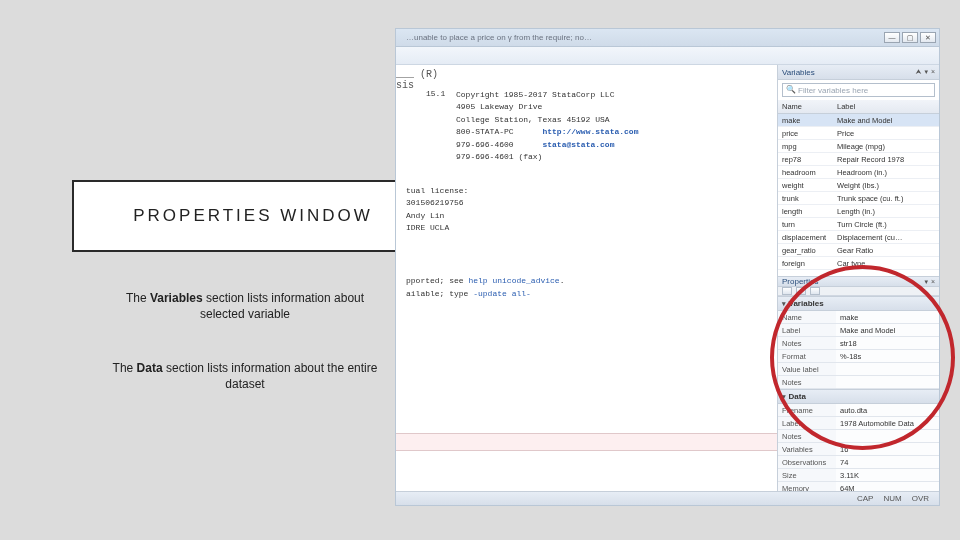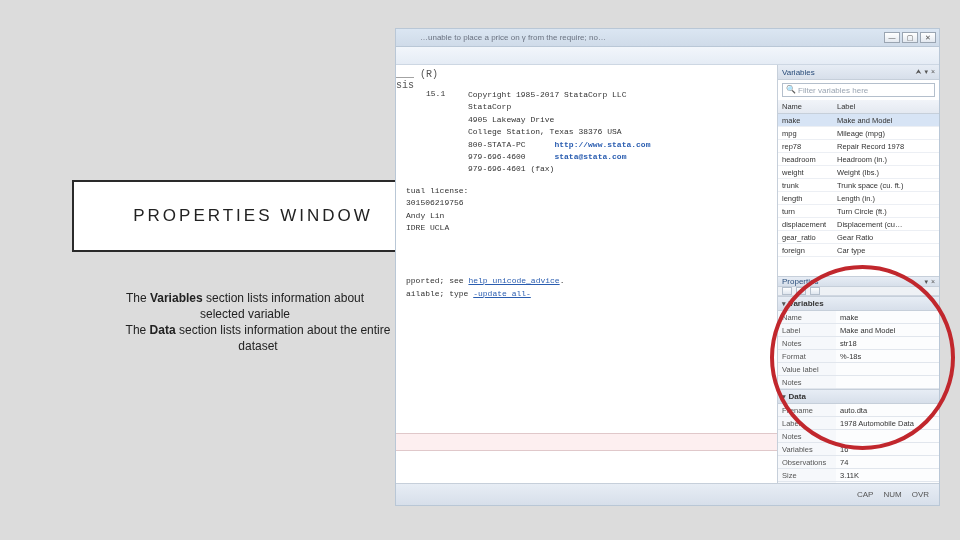"…unable to place a price" .titlebar .title-text { padding-left: 24px -> 10px }
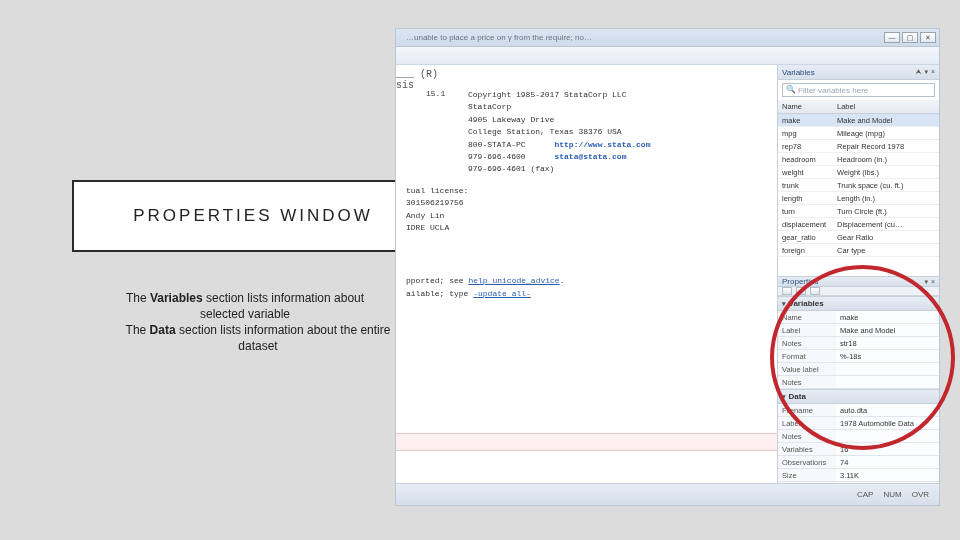"Copyright 1985-2017 StataCorp LLC" .results .info-block { margin-left: 12px -> none }
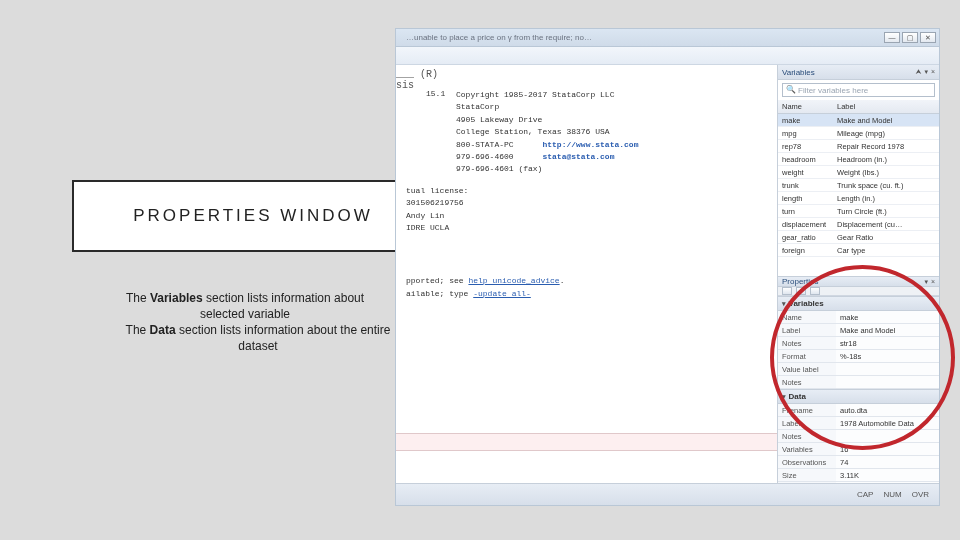"StataCorp" div { html: <div>StataCorp</div> -> none }
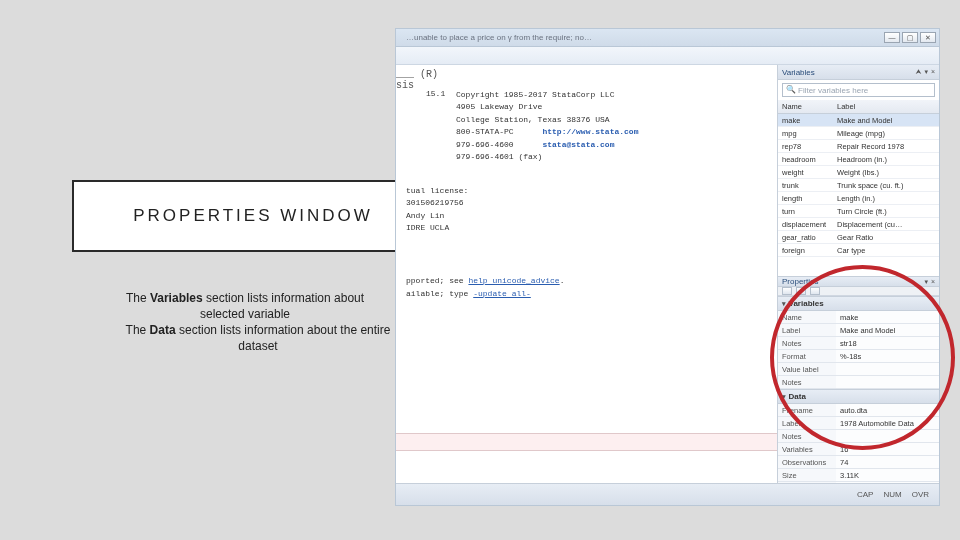"College Station, Texas 38376 USA" div { text: 38376 -> 45192 }
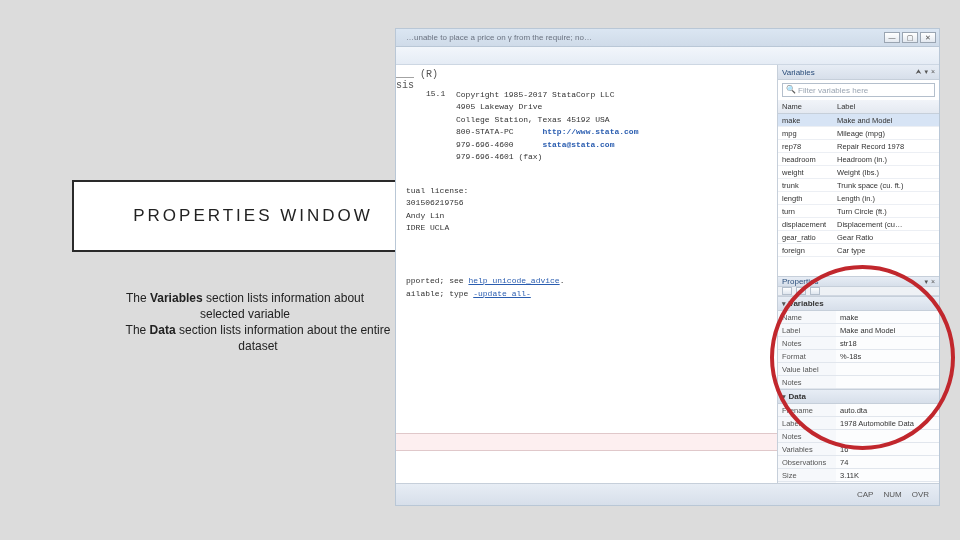"price" tr { html: none -> <tr> <td>price</td> <td>Price</td> </tr> }
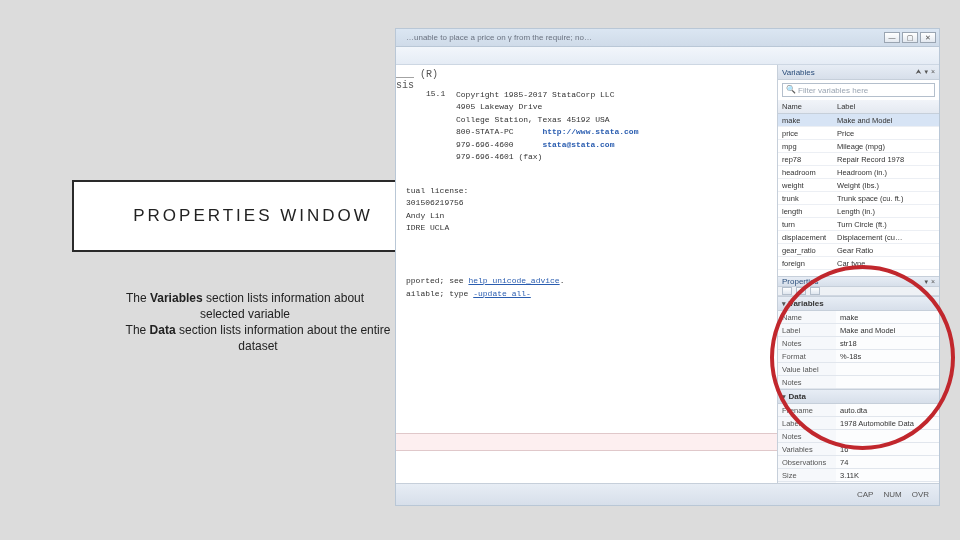"help unicode_advice" .results .cmdline { text-decoration: underline -> none }
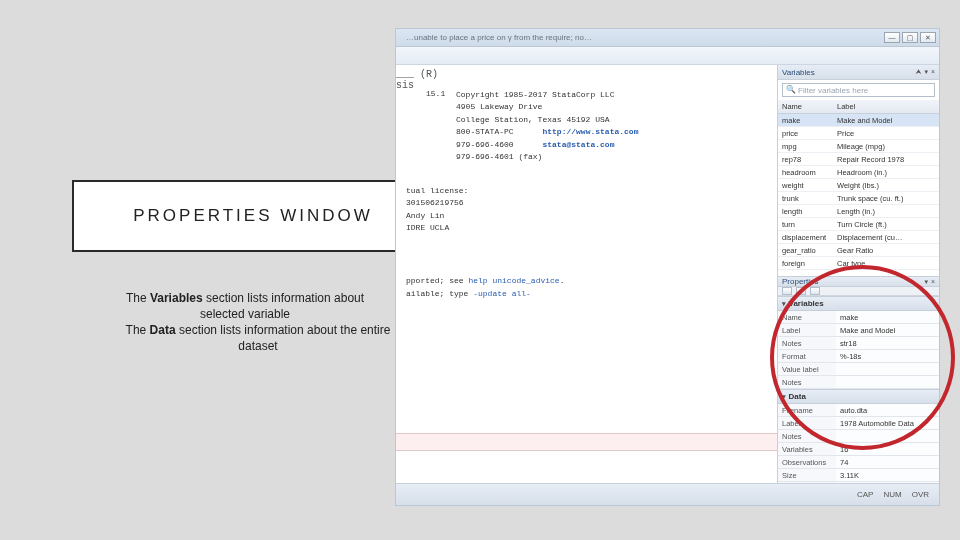"The Data section lists information" .slide-desc.d2 { margin-left: 13px -> none; top: 322px -> 360px }
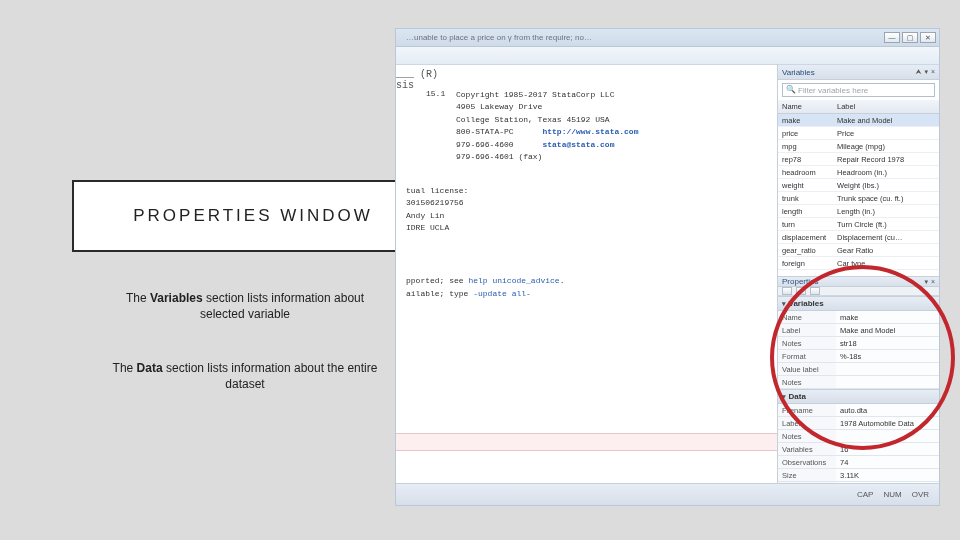"CAP" .statusbar { height: 22px -> 14px }
